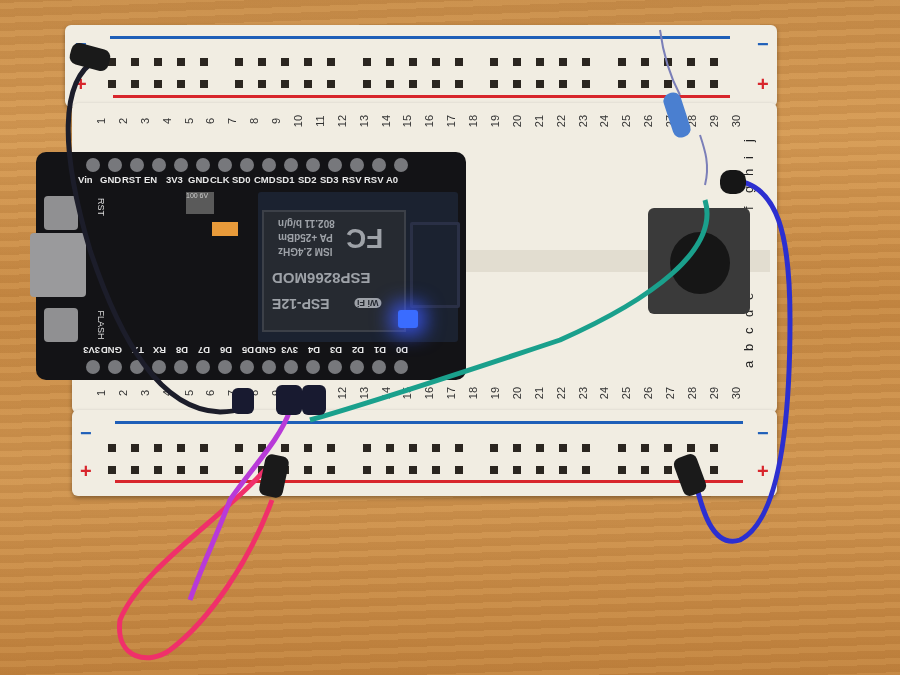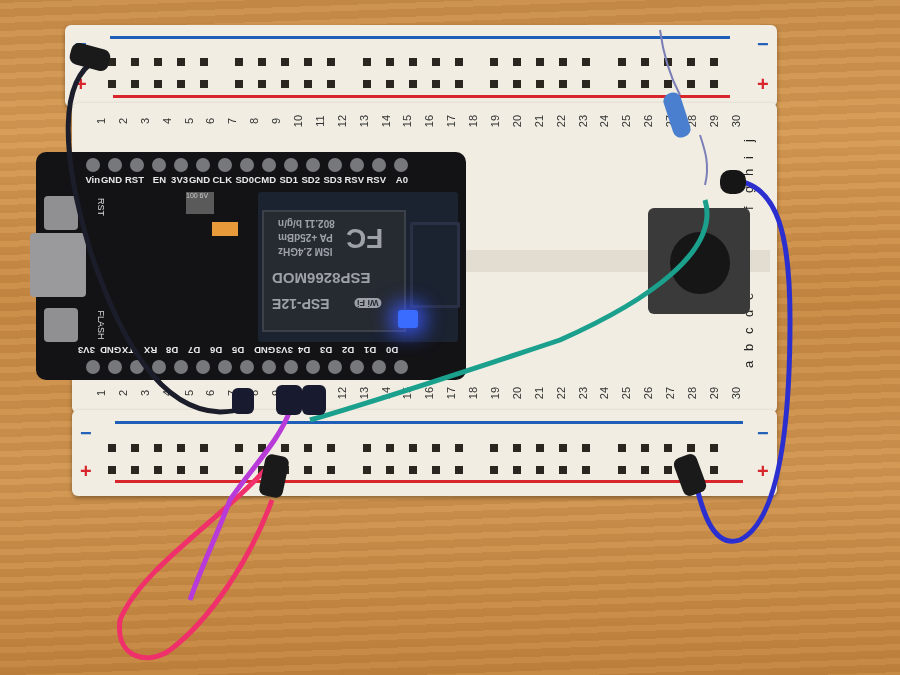"Vin" .pinlbl span { text-align: right -> left }
